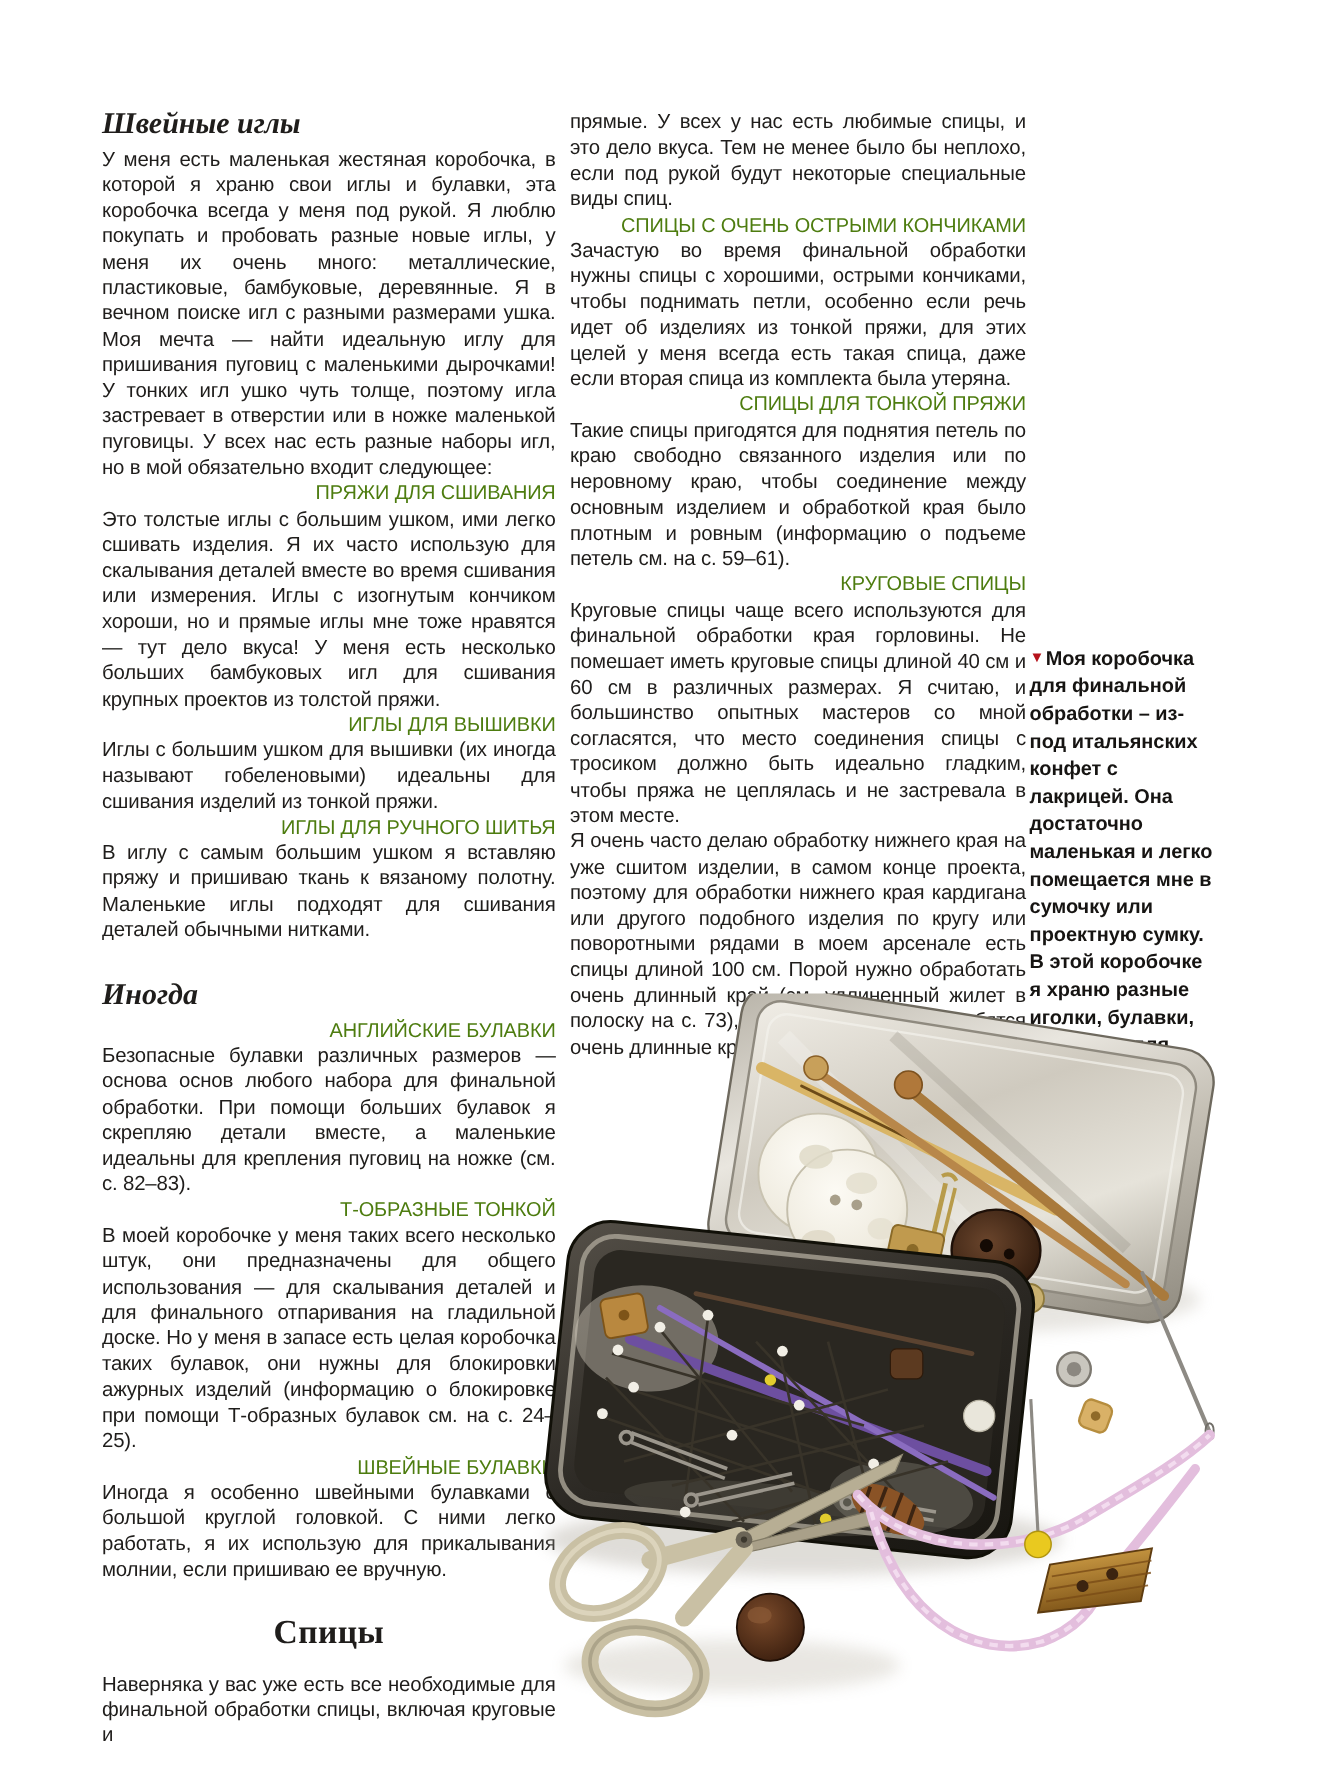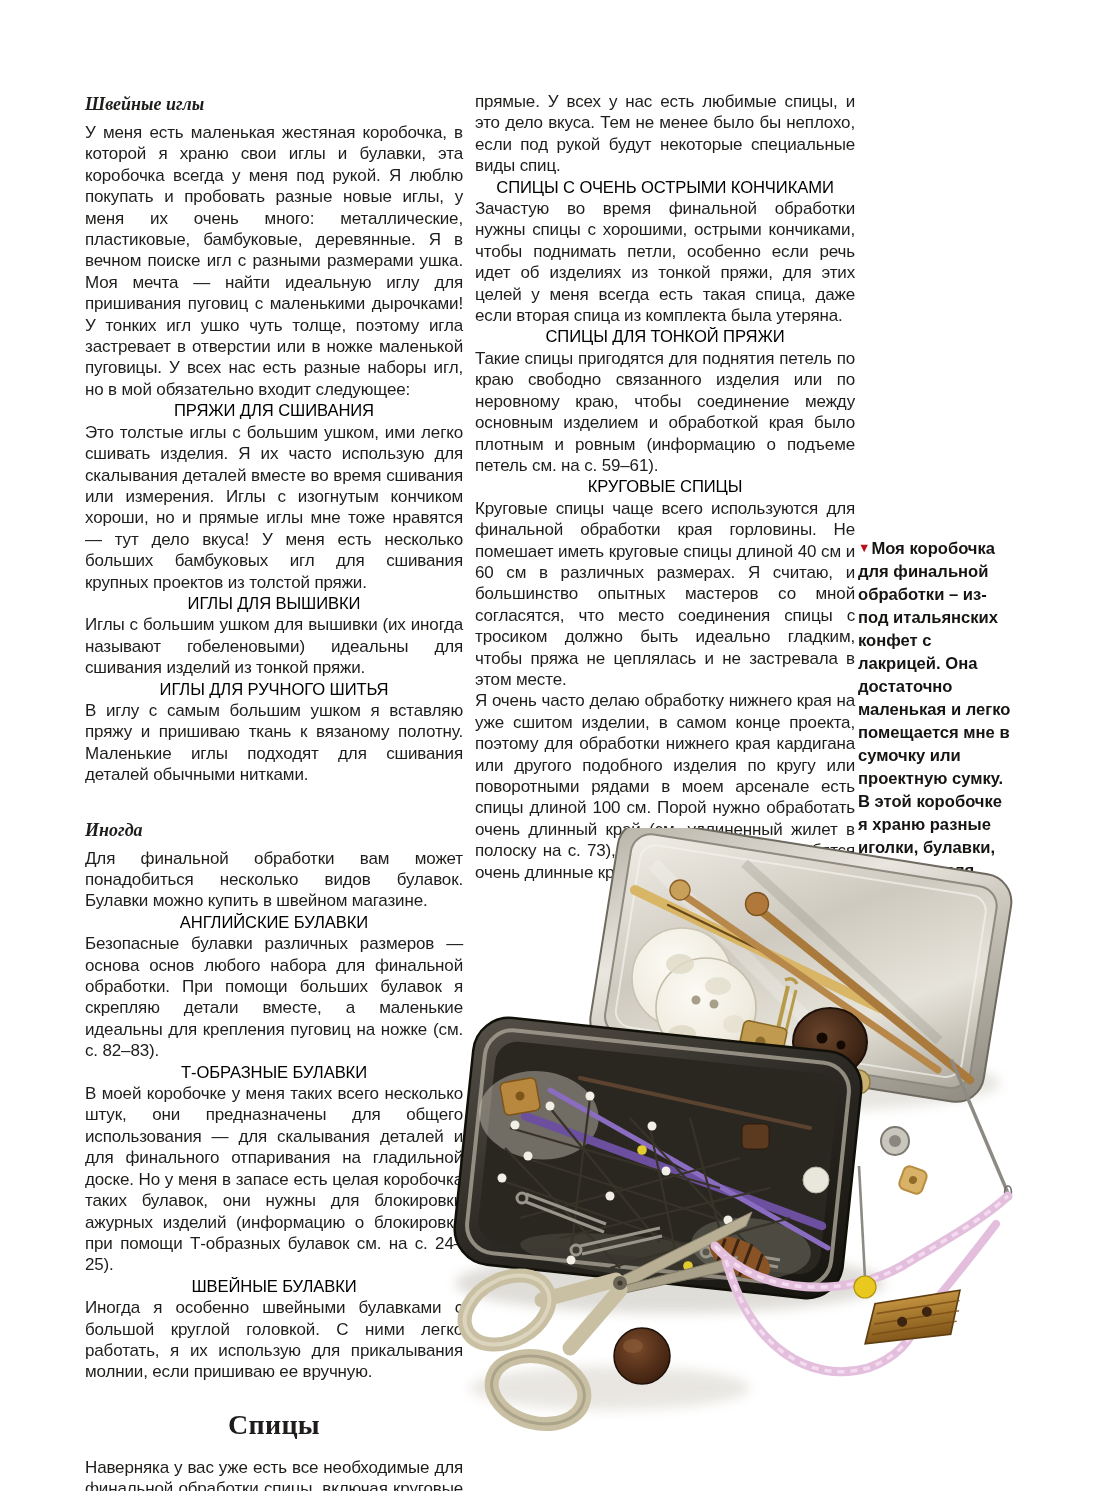"Швейные иглы" .h-ital { font-size: 18px -> 25px }
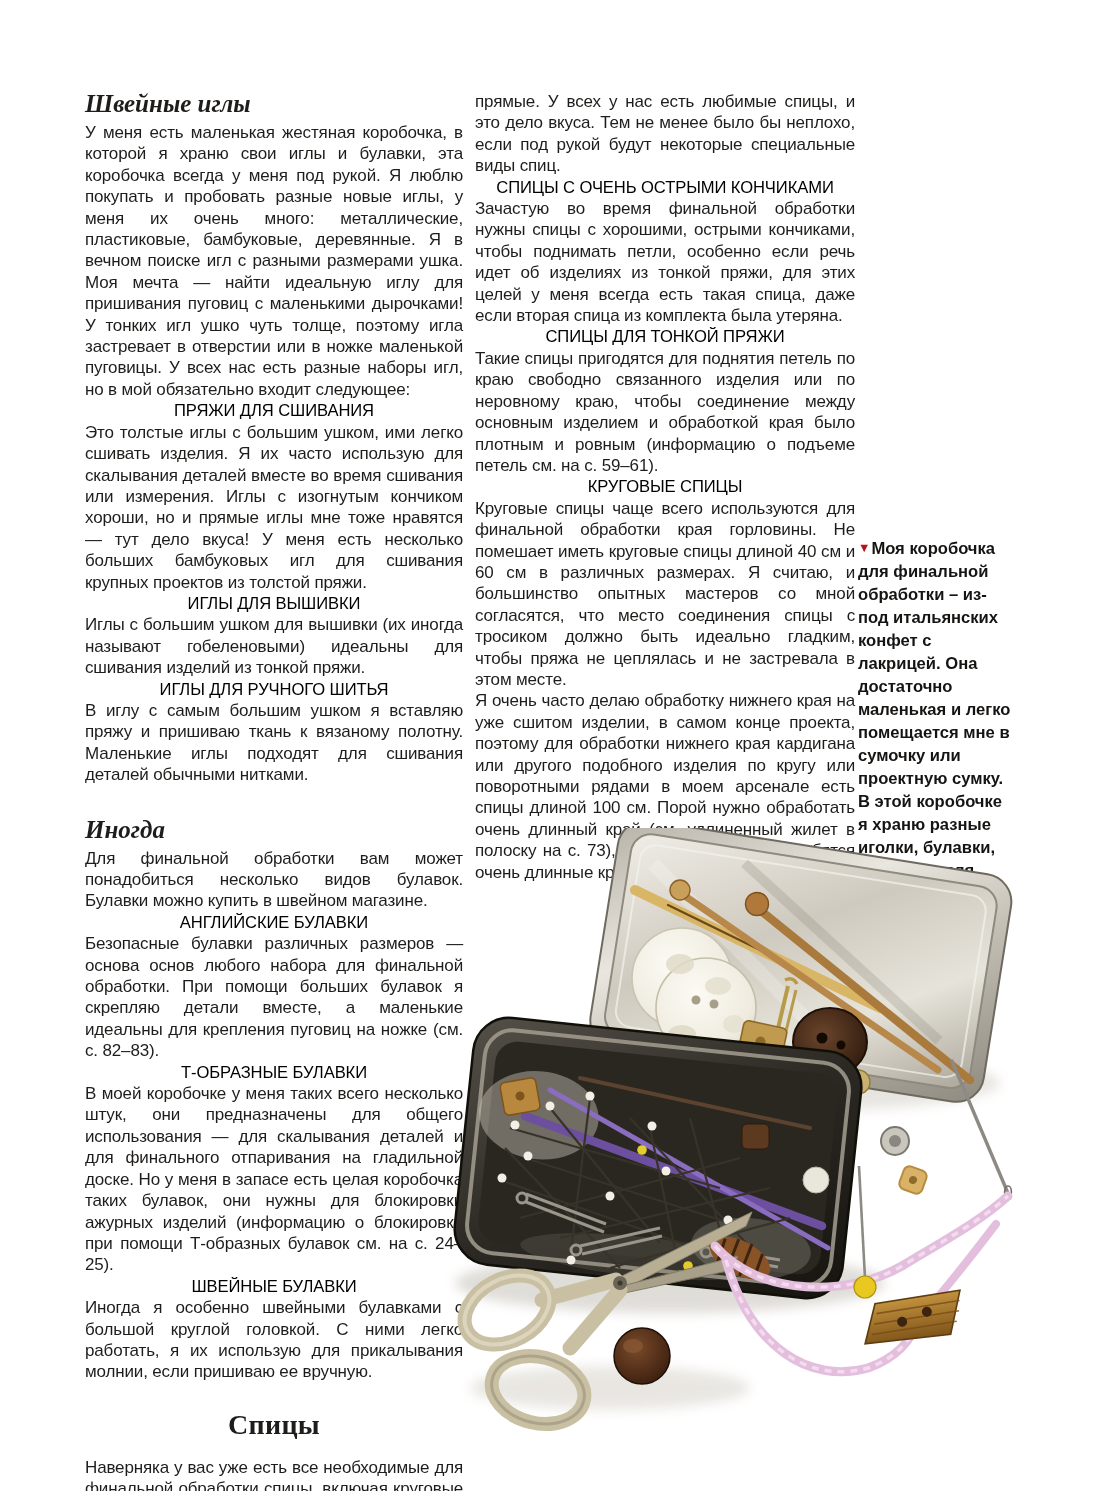"СПИЦЫ С ОЧЕНЬ ОСТРЫМИ КОНЧИКАМИ" .caps { color: #000000 -> #4d7c0f; text-align: center -> right }
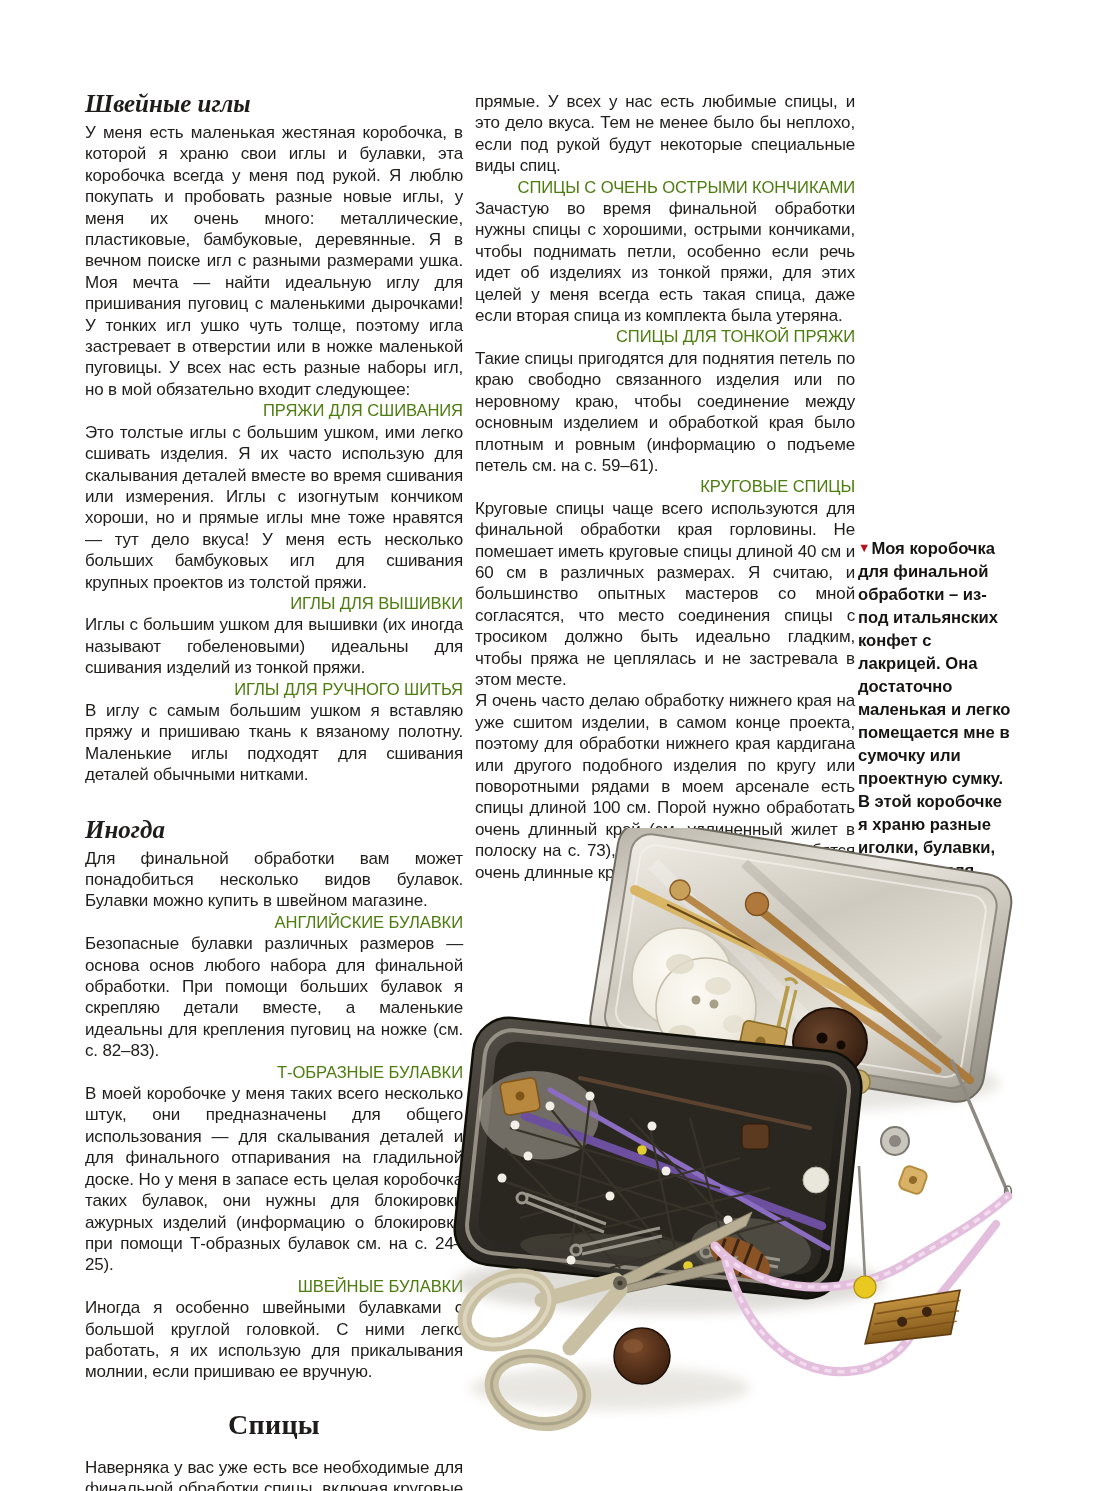"Для финальной обработки вам может" div.para { html: <div>Для финальной обработки вам может понадобиться несколько видов булавок. Булавки можно купить в швейном магазине.</div> -> none }
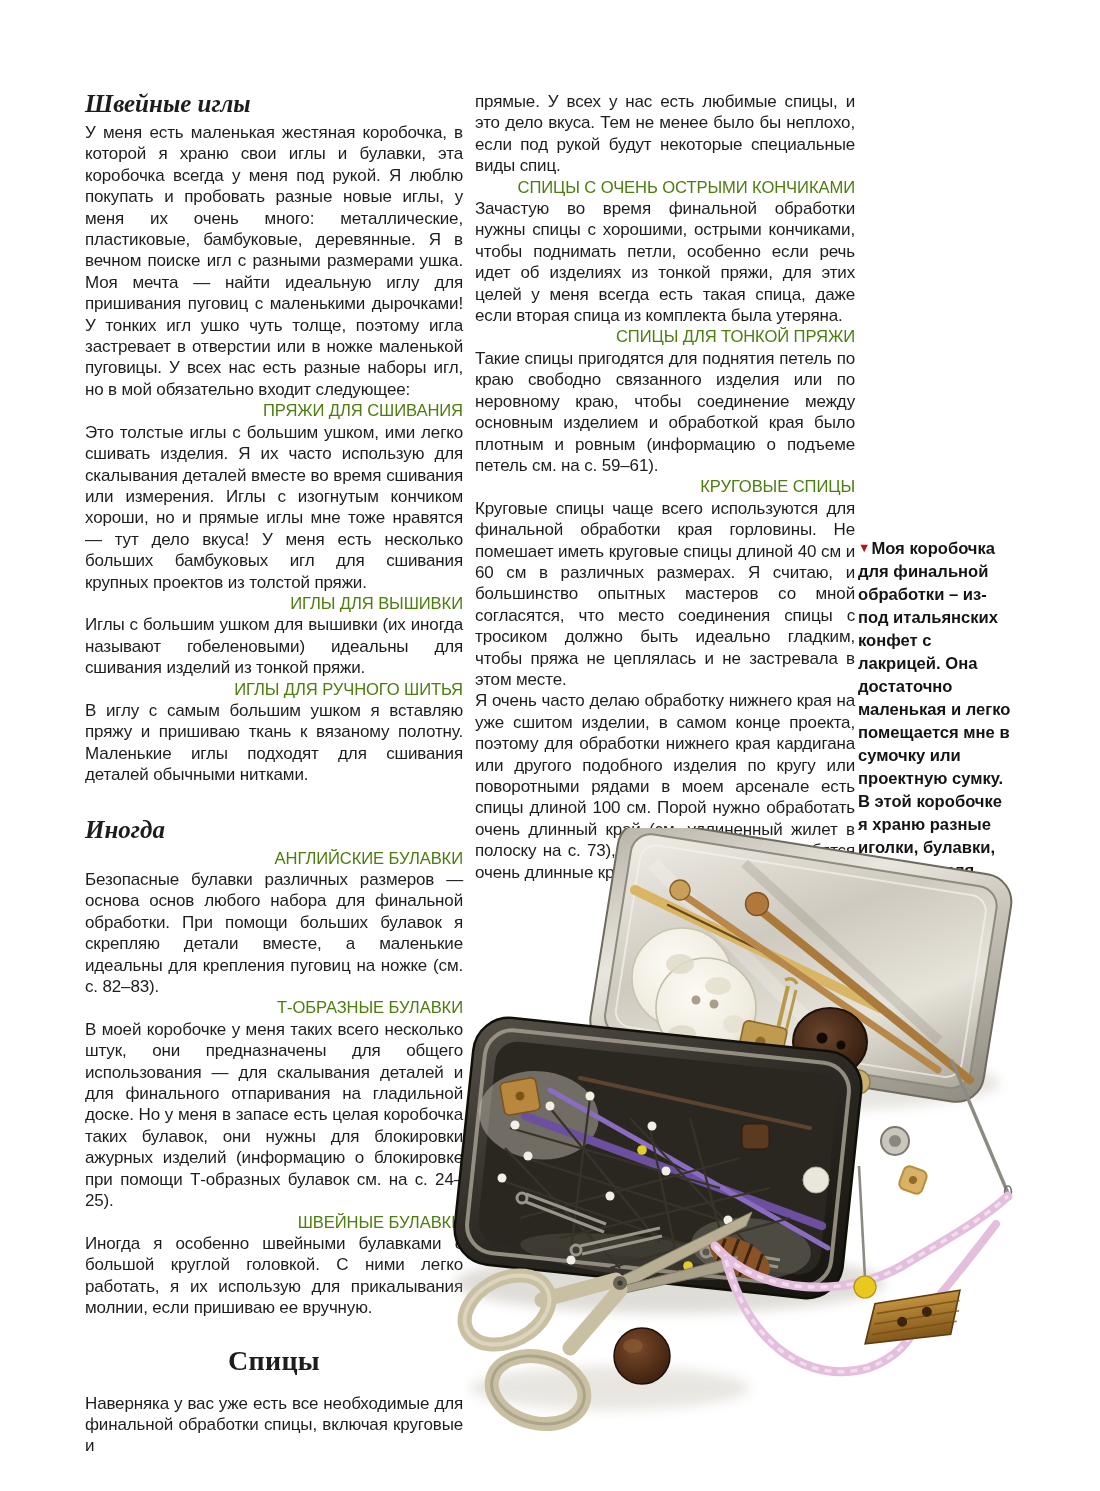"Т-ОБРАЗНЫЕ БУЛАВКИ" div.caps { text: БУЛАВКИ -> ТОНКОЙ }
